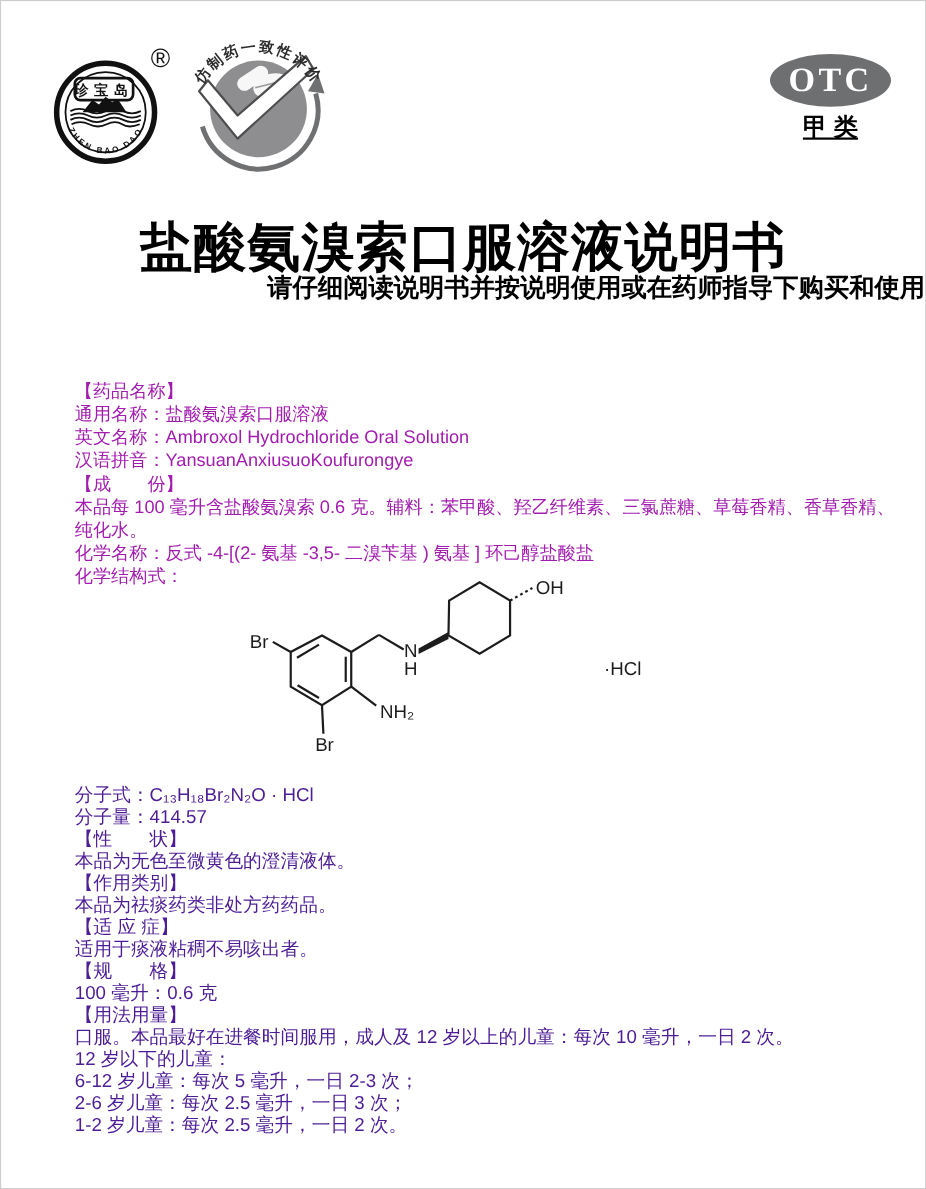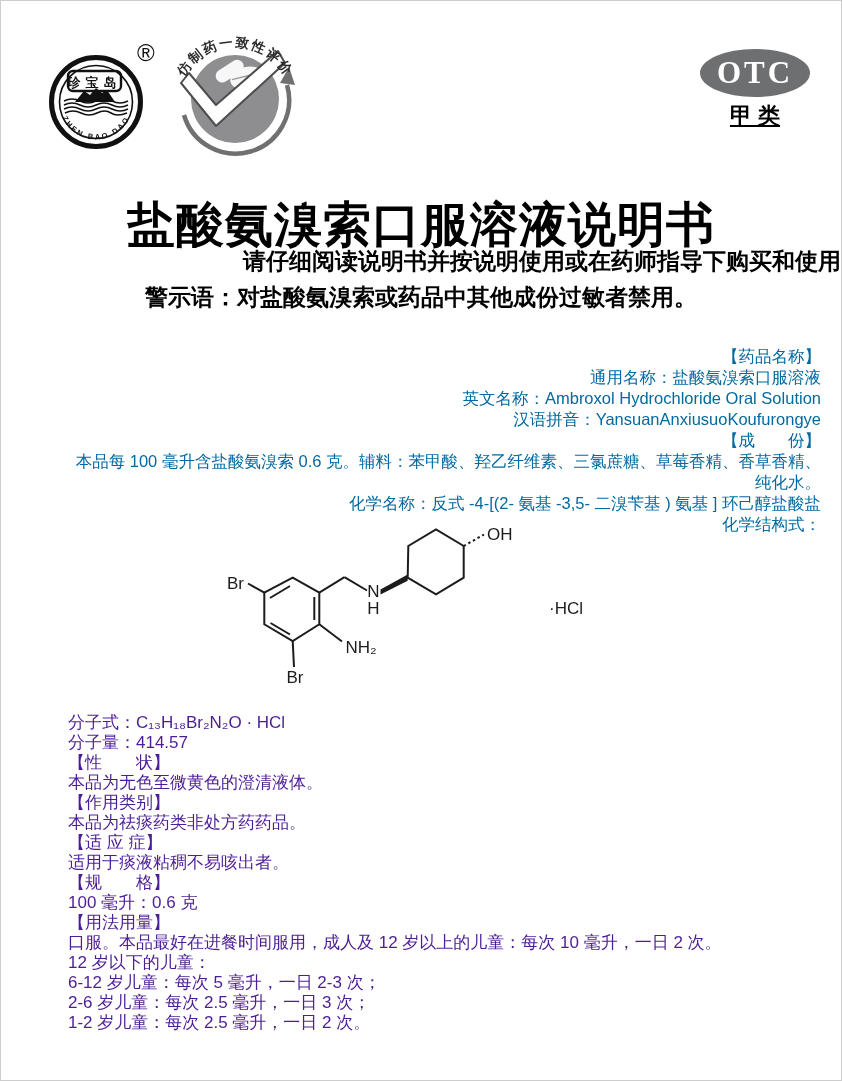"警示语：对盐酸氨溴索或药品中其他成份过敏者禁用。" div.warning { html: <div>警示语：对盐酸氨溴索或药品中其他成份过敏者禁用。</div> -> none }
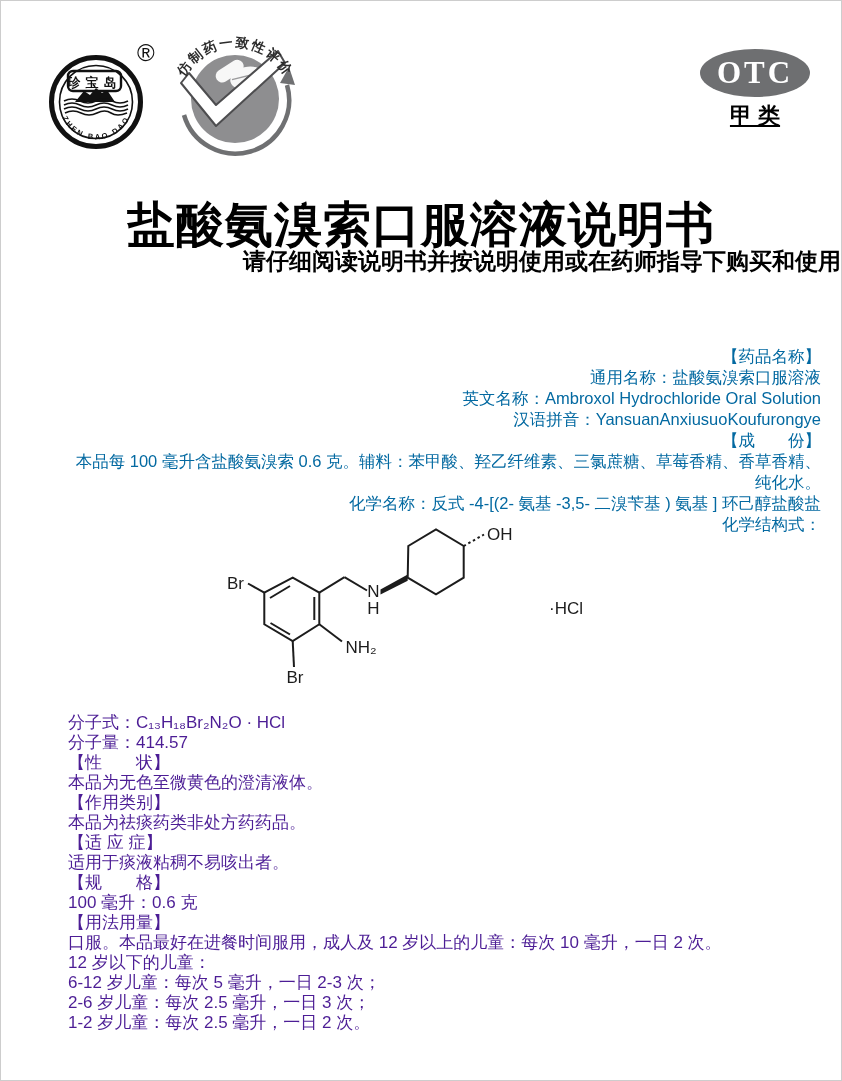"【药品名称】" .body-top { color: #0369a1 -> #a21caf; text-align: right -> none }
